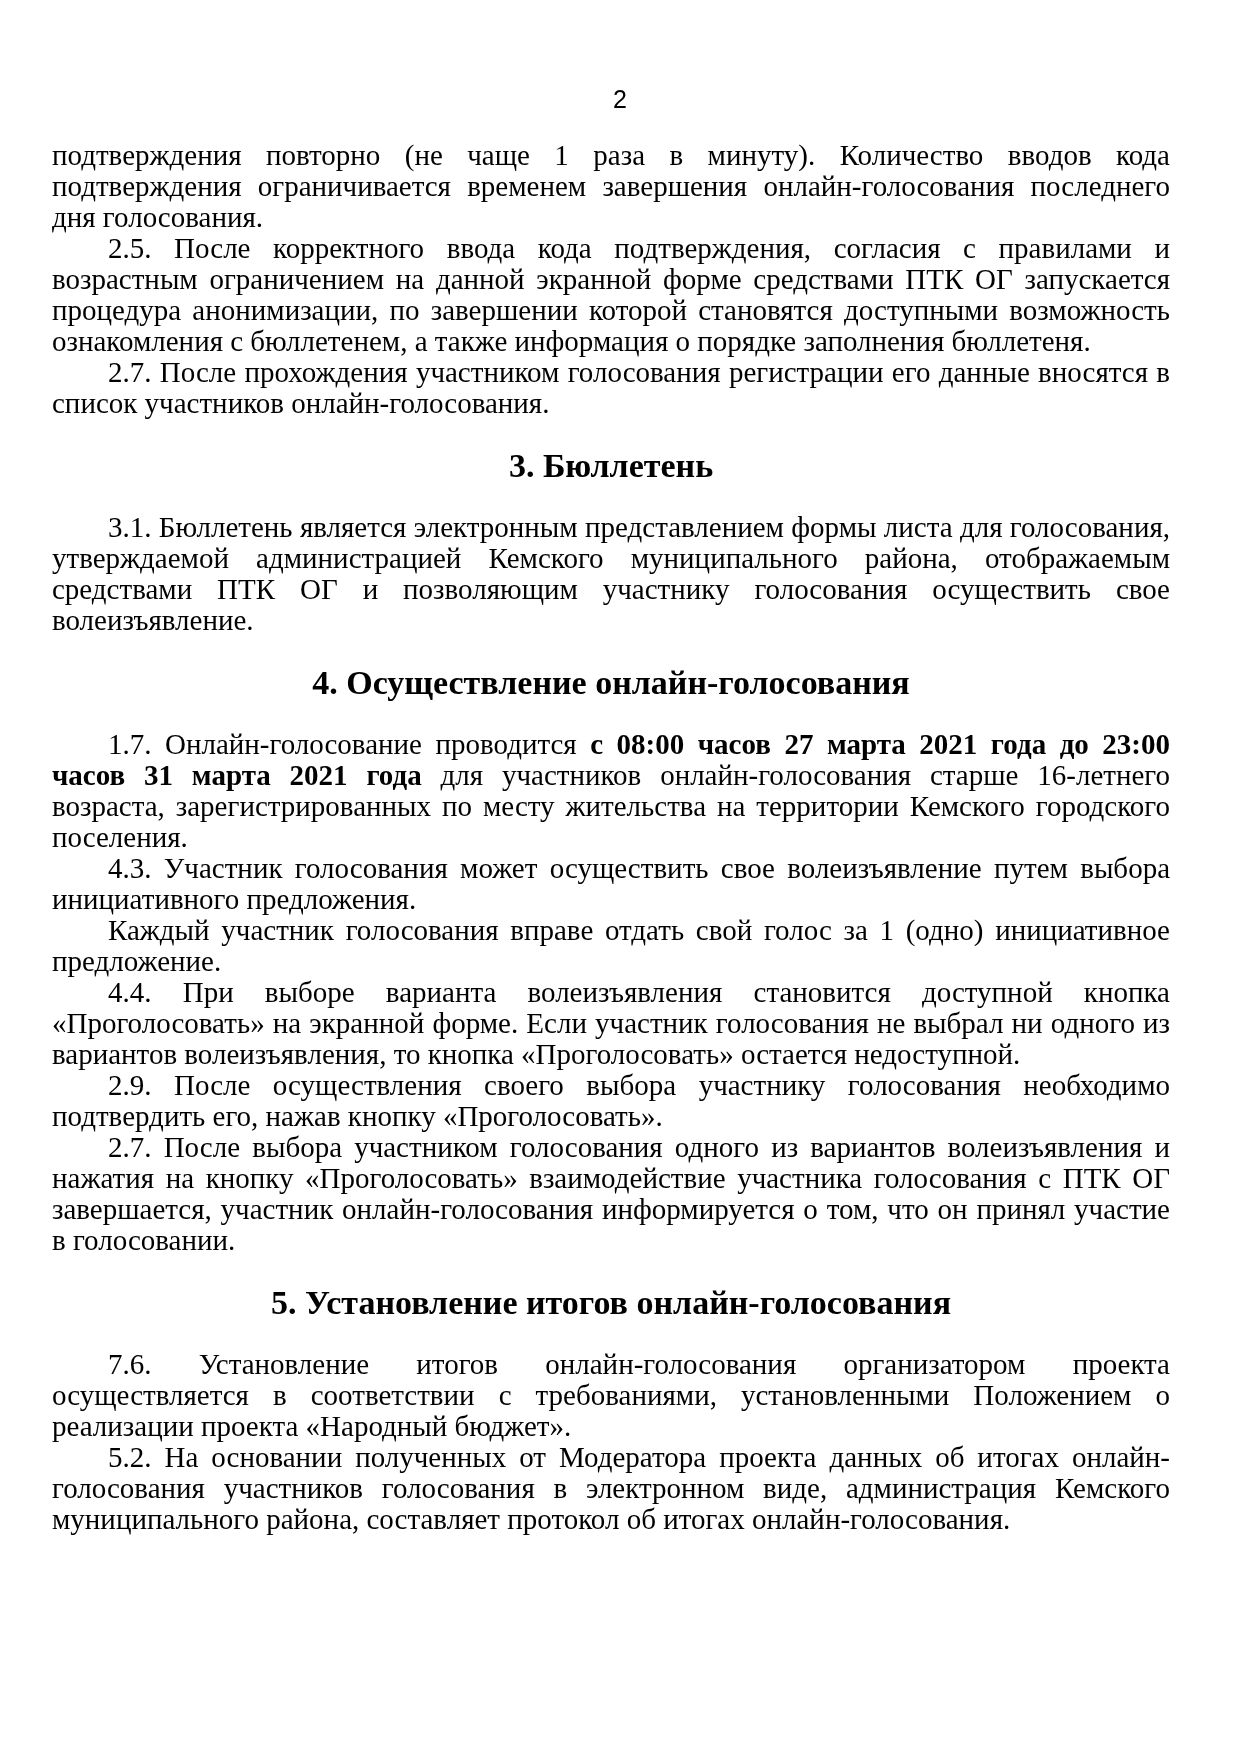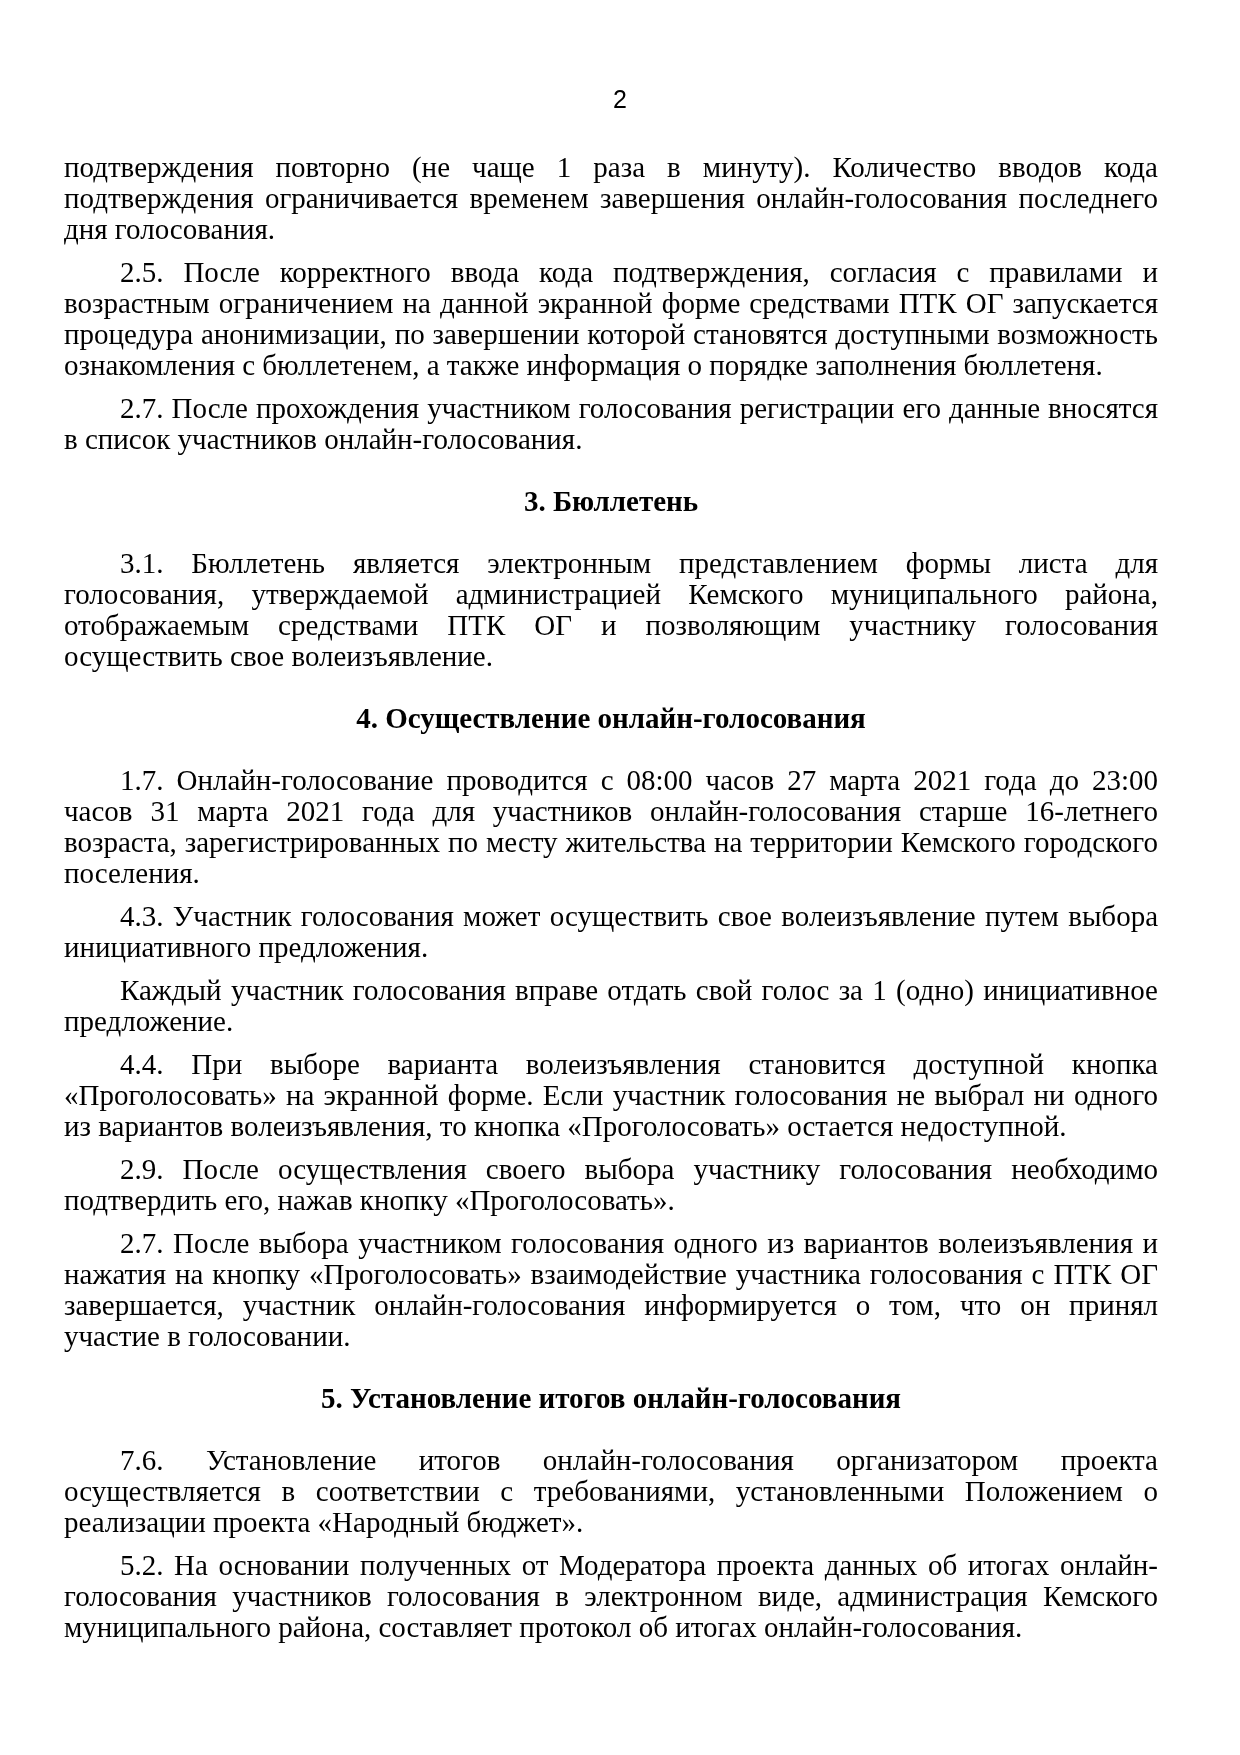"подтверждения повторно (не чаще 1" .doc-para { margin: 12px -> 0 }
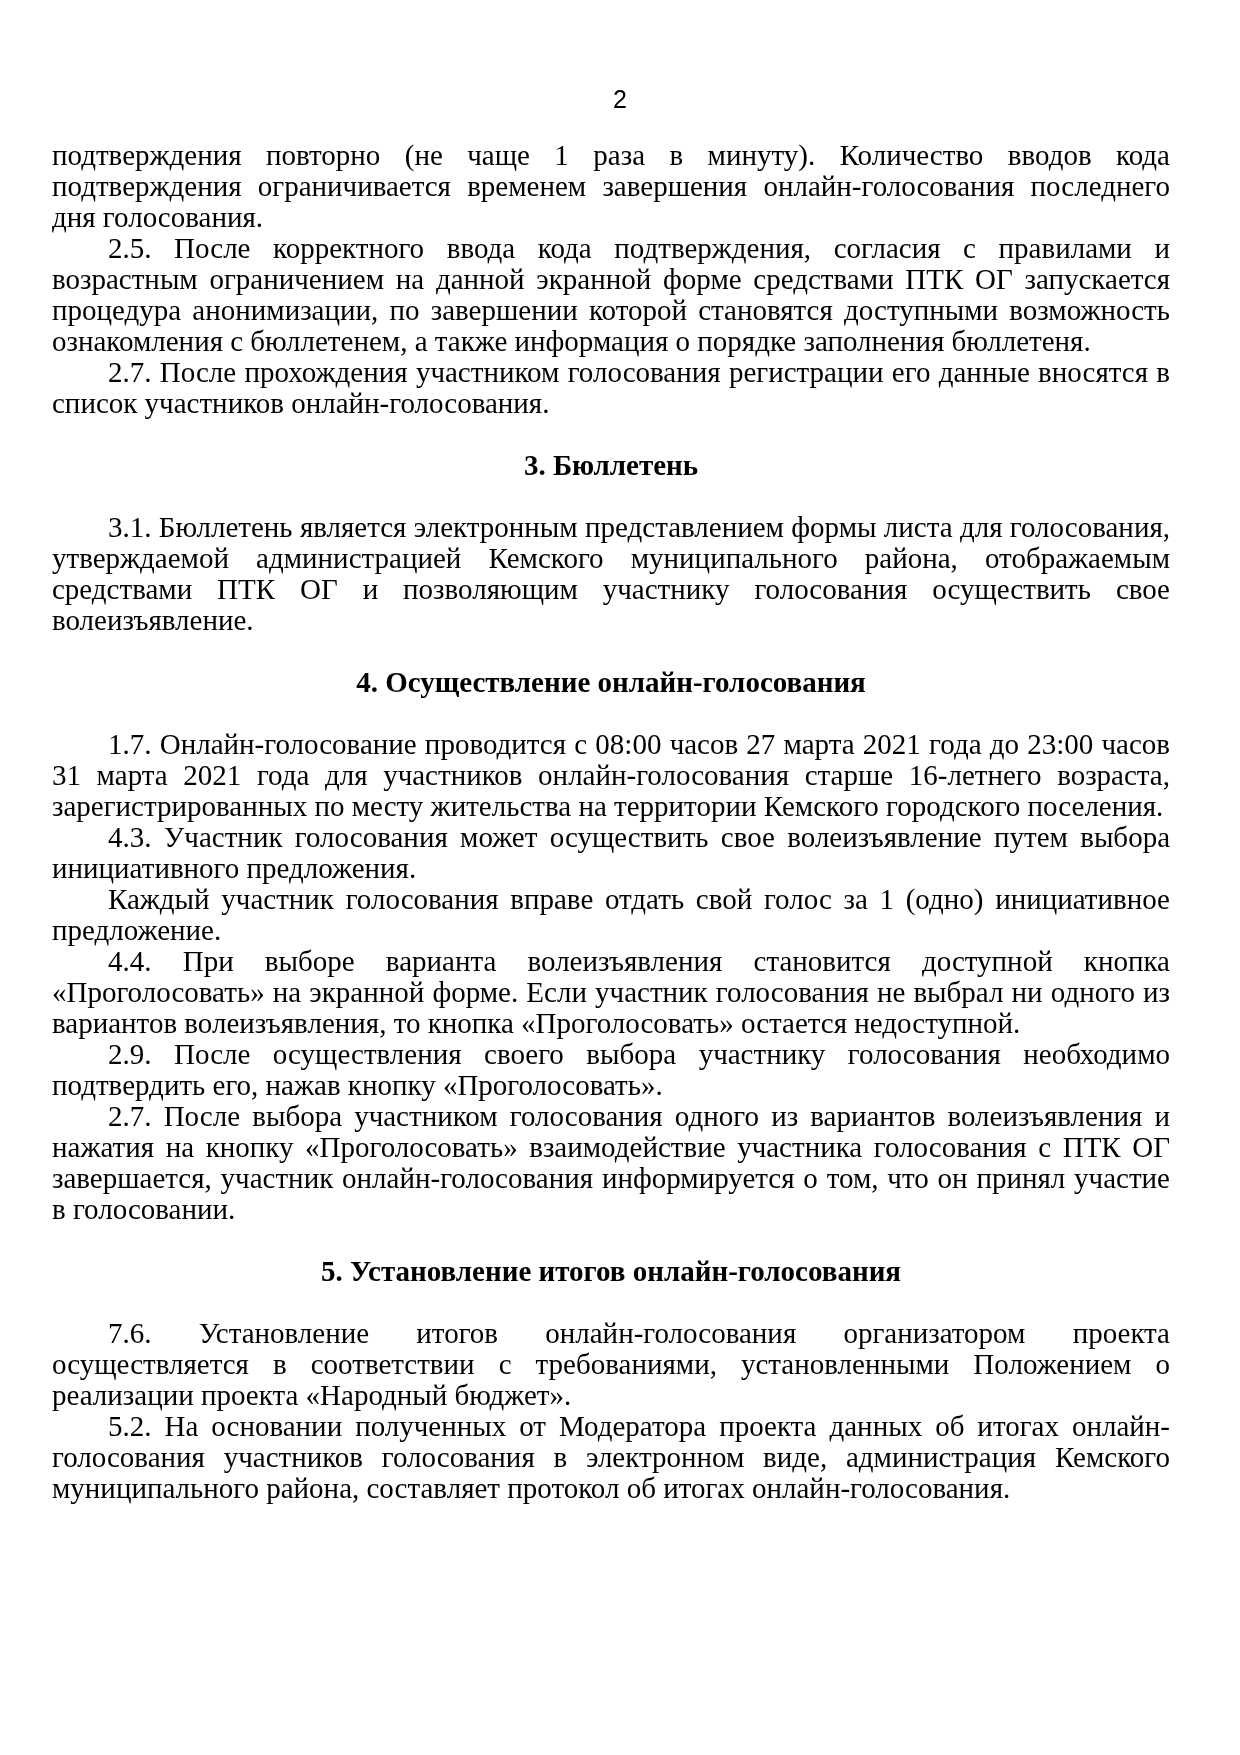"3. Бюллетень" .doc-heading { font-size: 29px -> 34px }
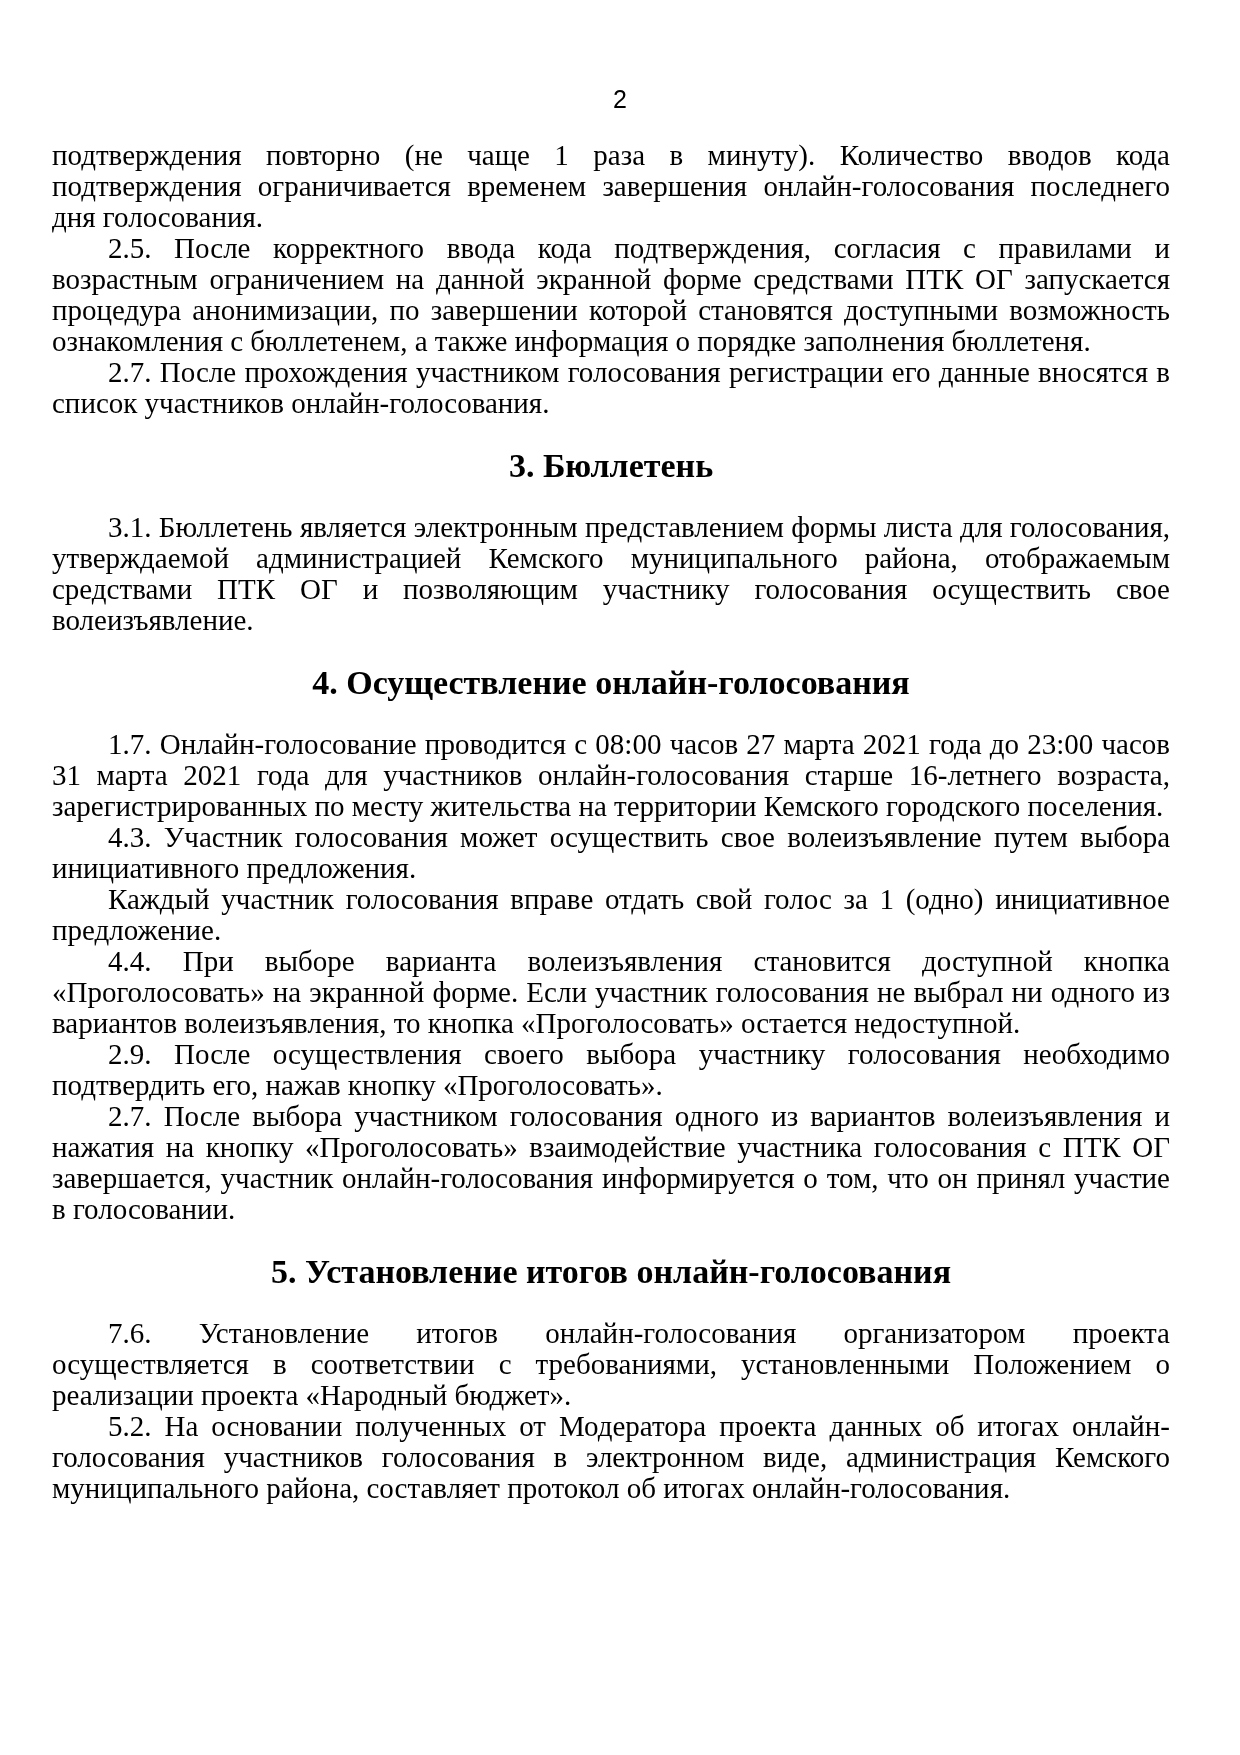"с 08:00 часов 27 марта" .bold { font-weight: normal -> bold }
